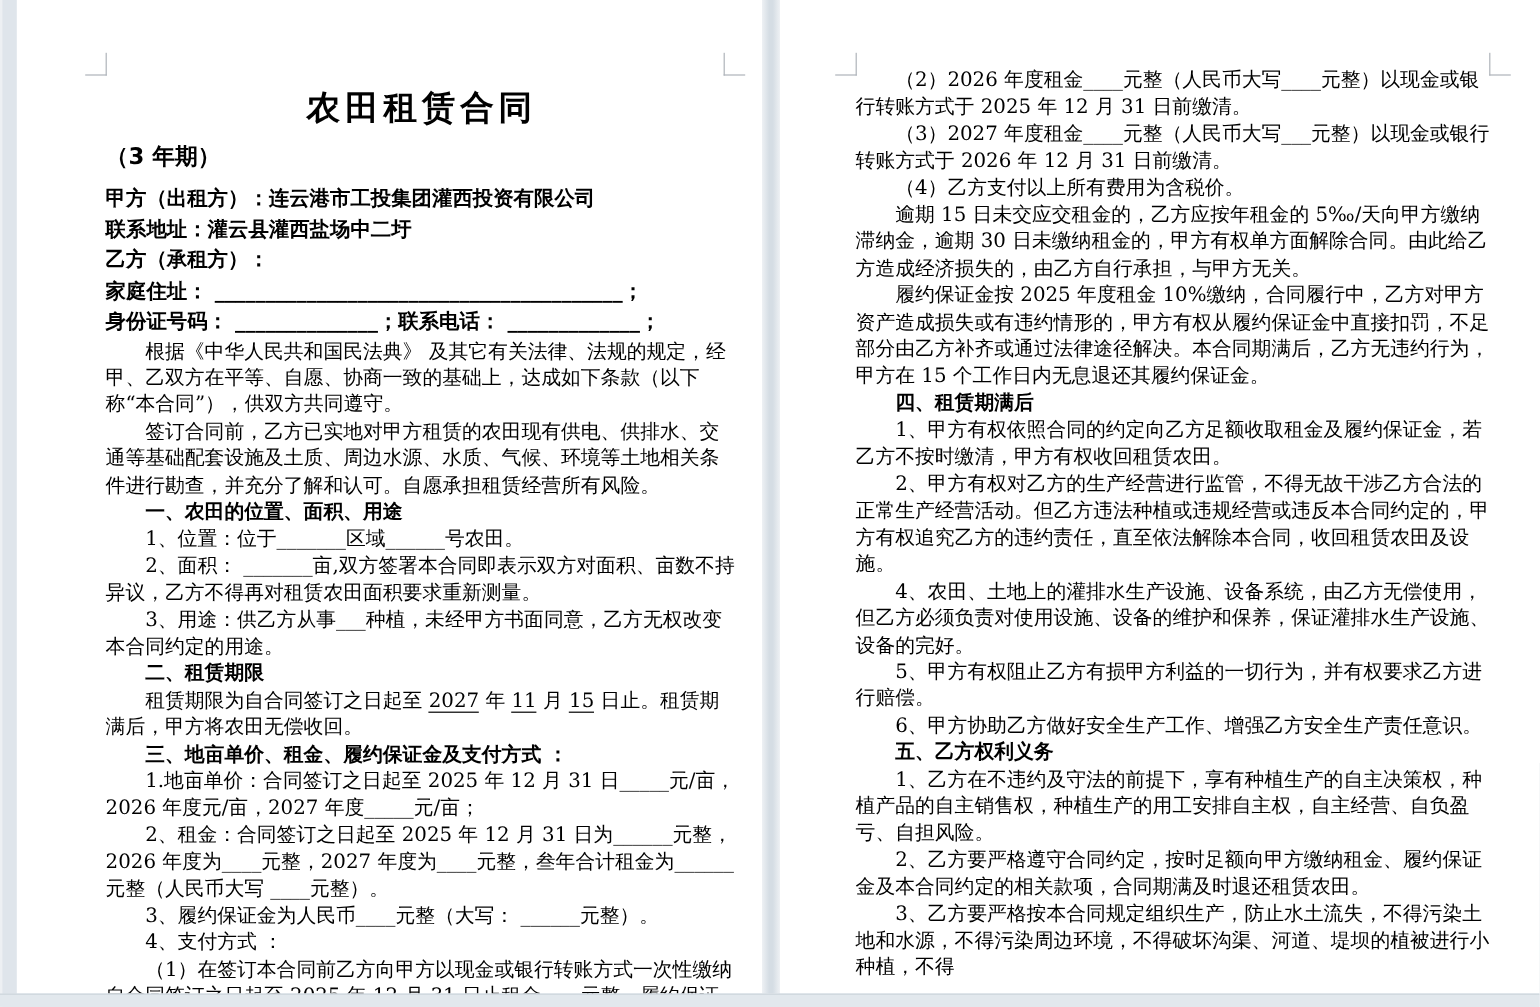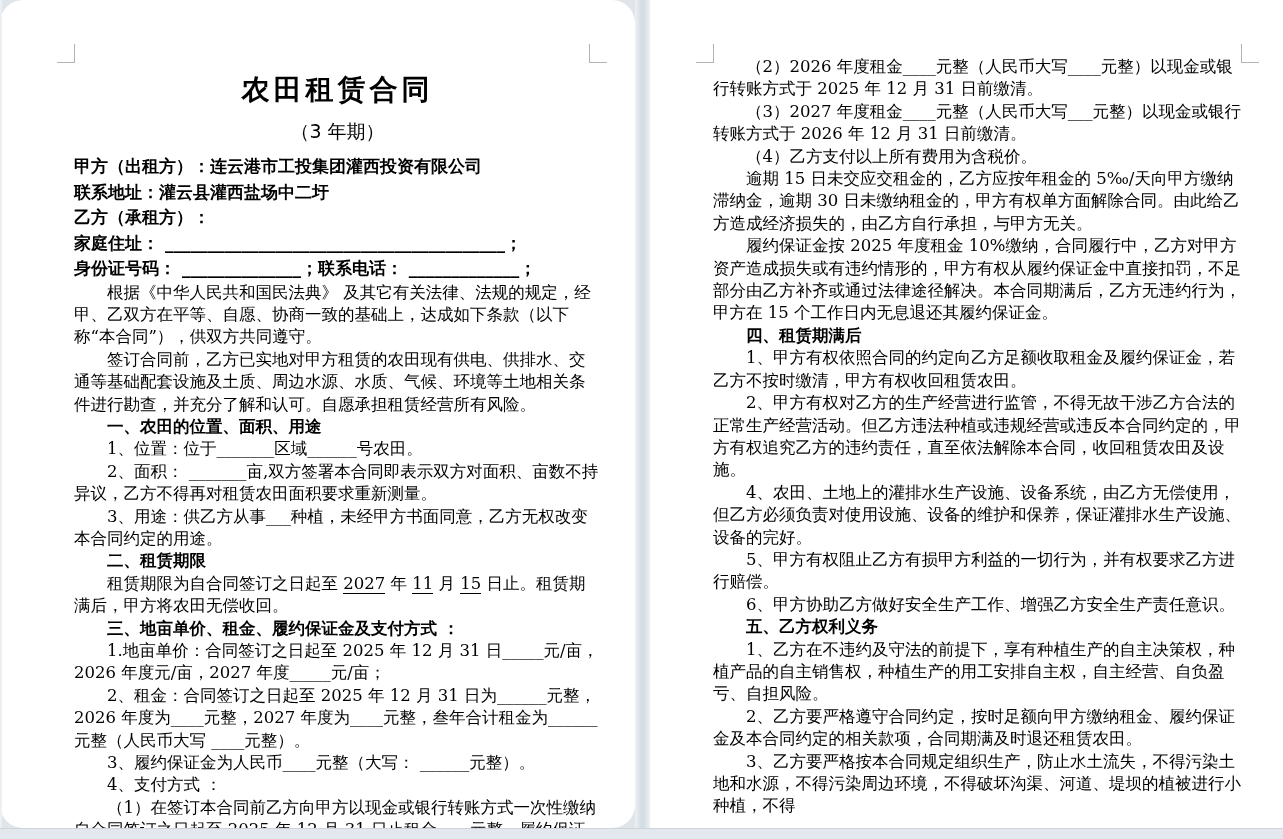"农田租赁合同" .page-left { border-radius: 23px -> none; left: 0 -> 14px }
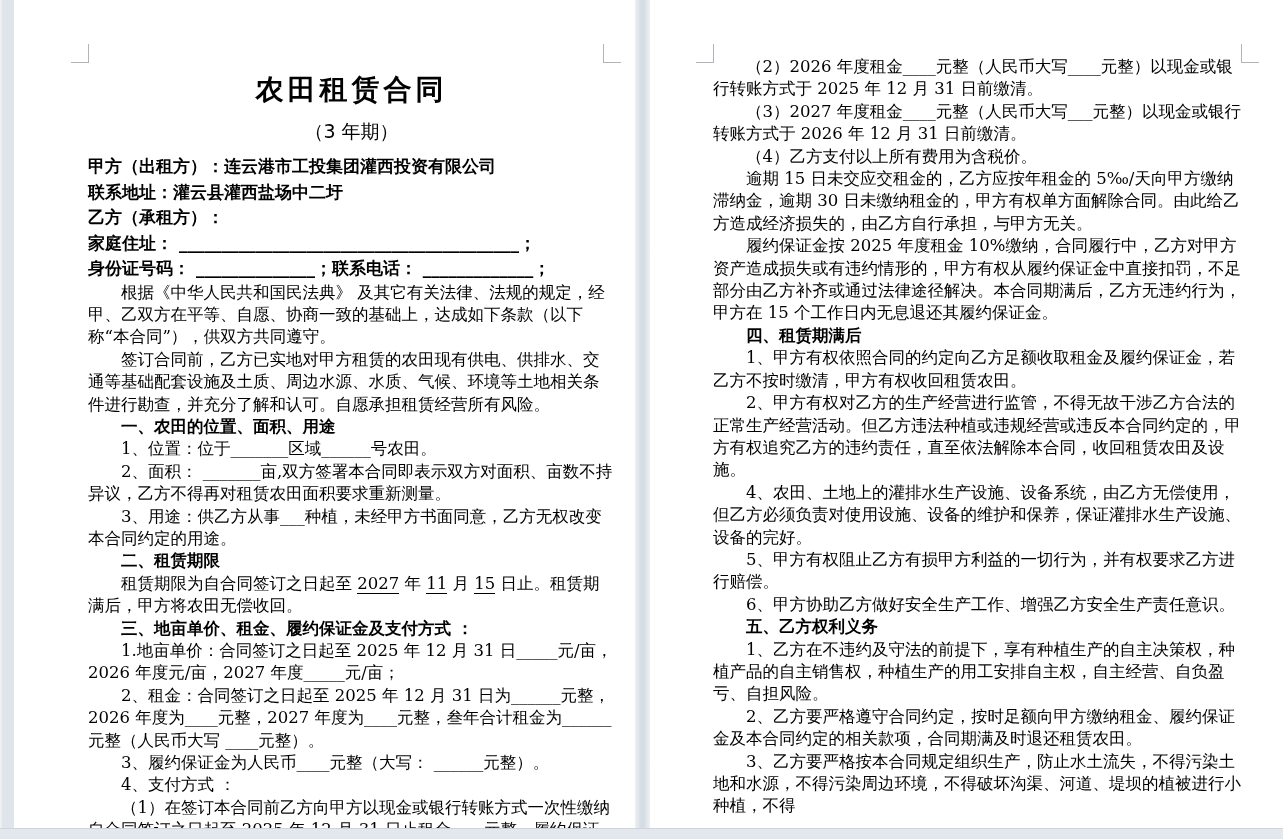"（3 年期）" .subtitle { font-weight: normal -> bold; text-align: center -> left }
